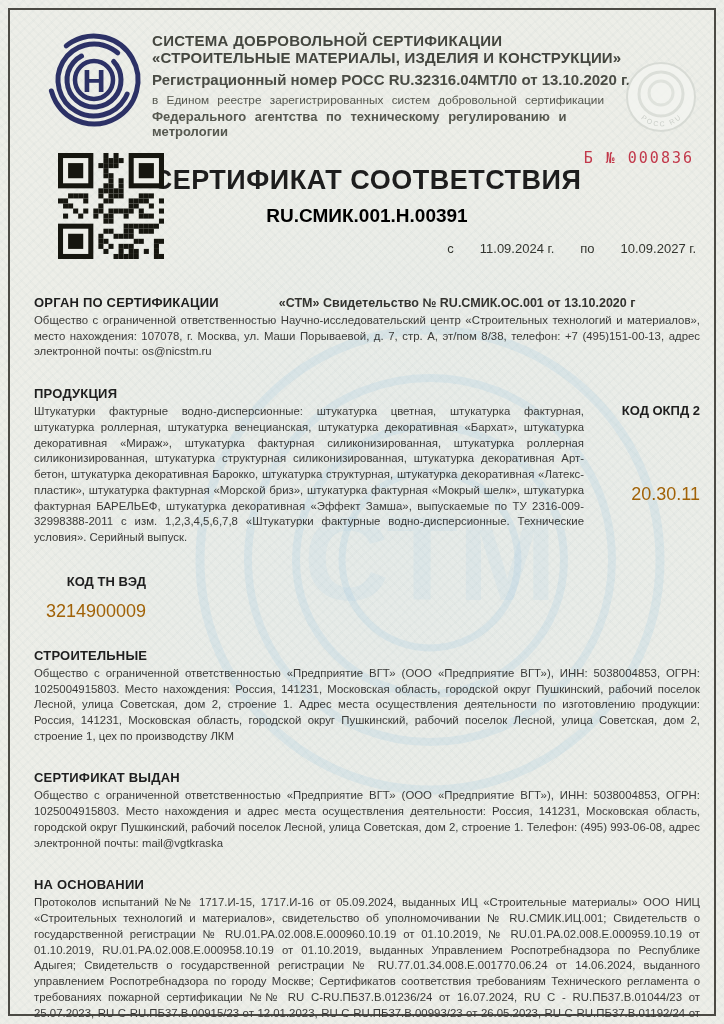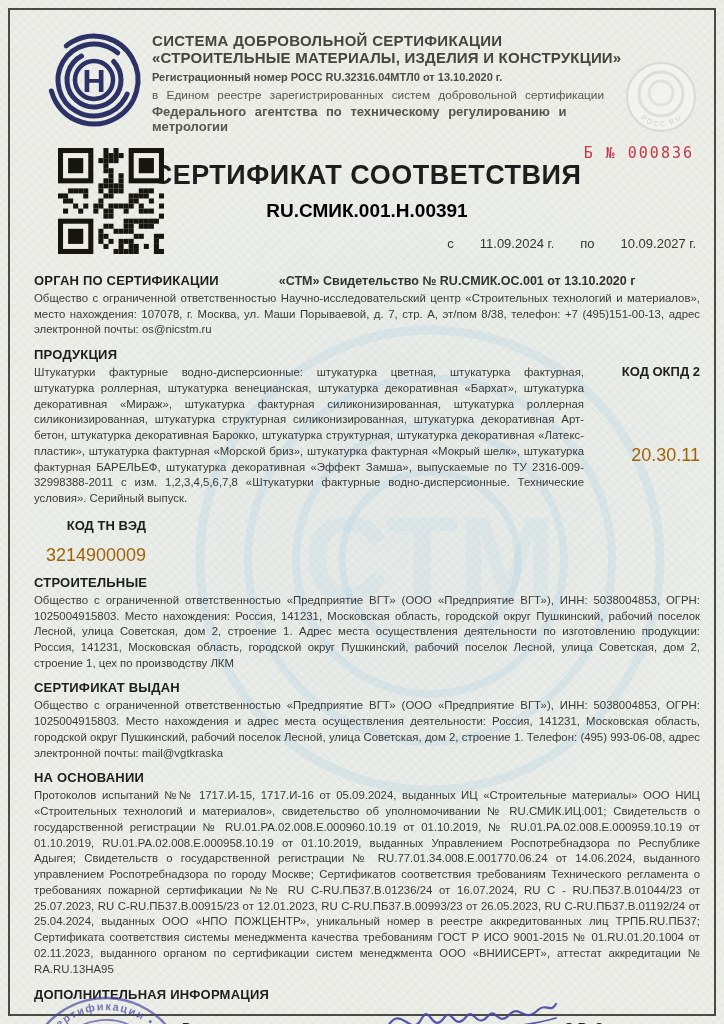"Регистрационный номер РОСС" .hl3 { font-size: 11px -> 15px }
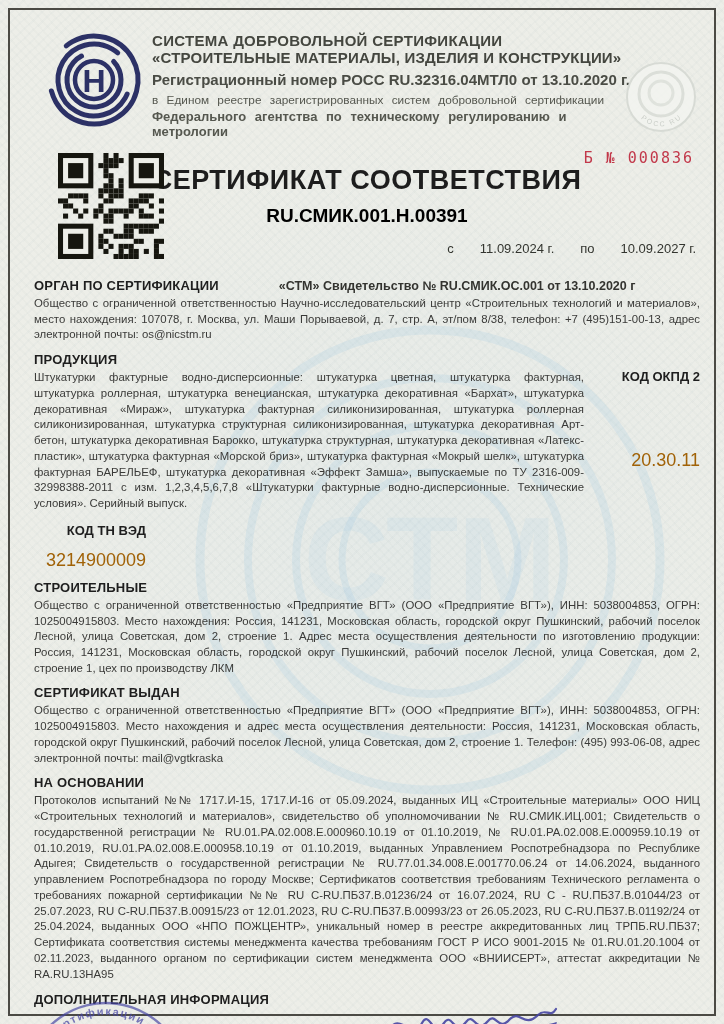"ОРГАН ПО СЕРТИФИКАЦИИ" .sec { margin-top: 9px -> 26px }
